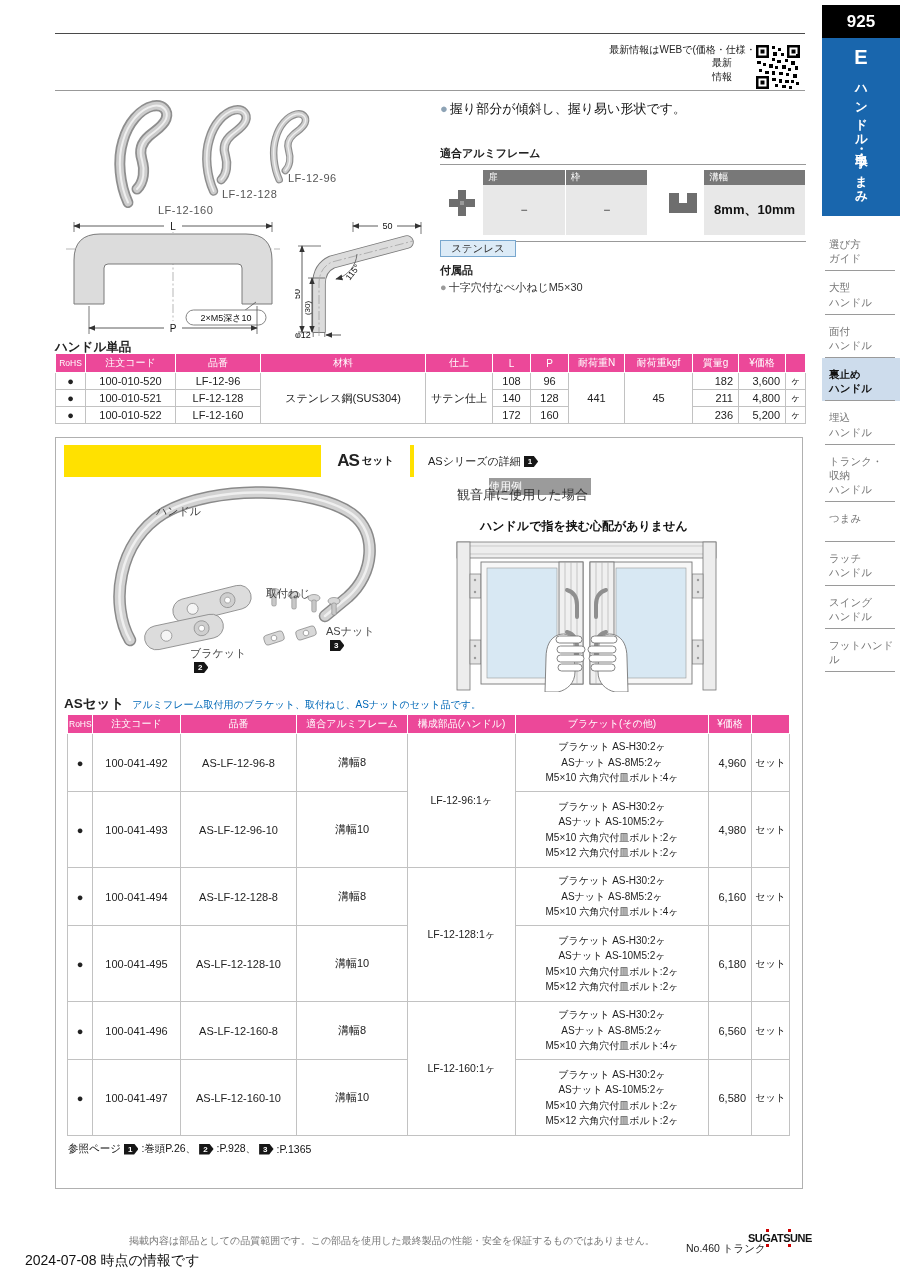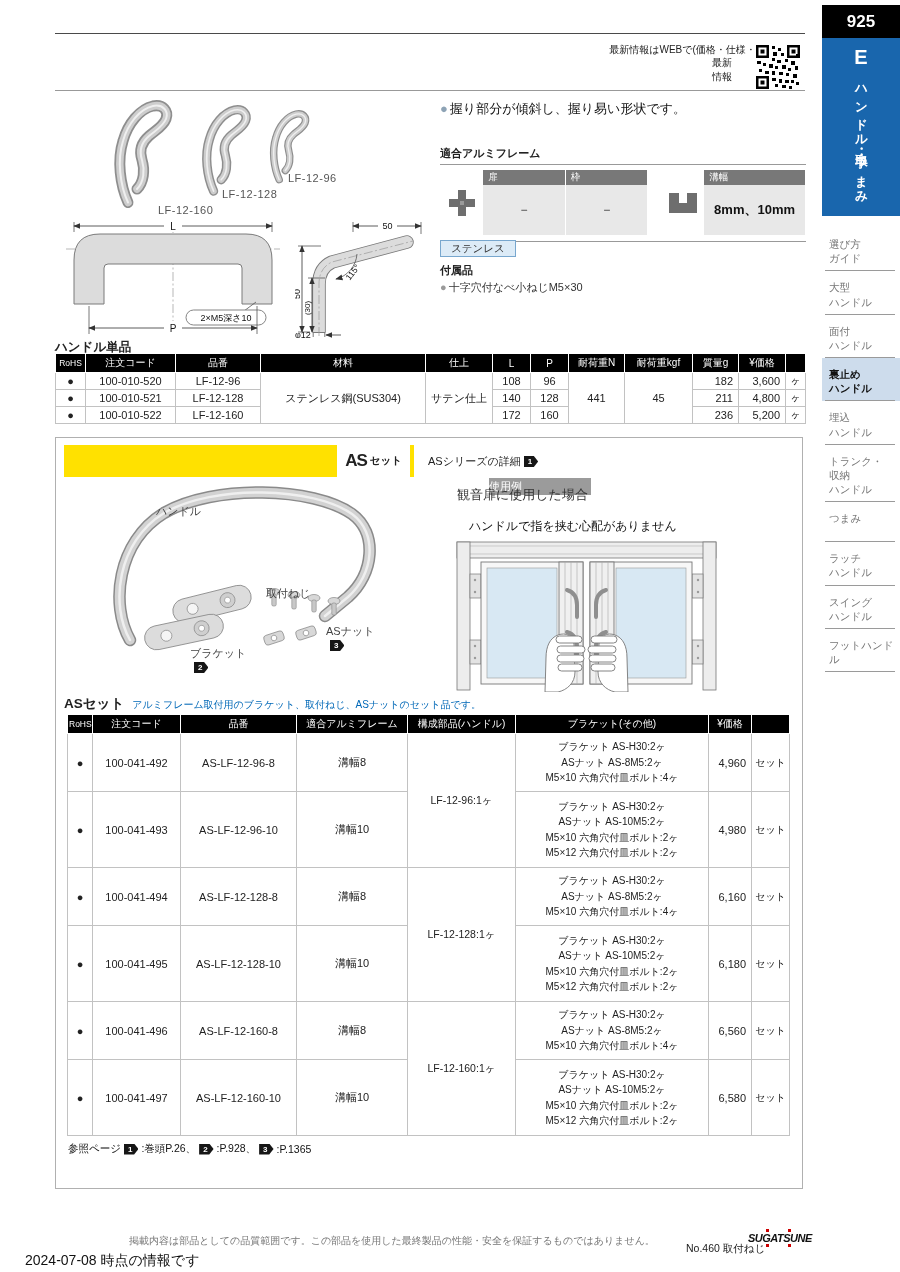"RoHS" .tbl th { background: #000000 -> #ec4899 }
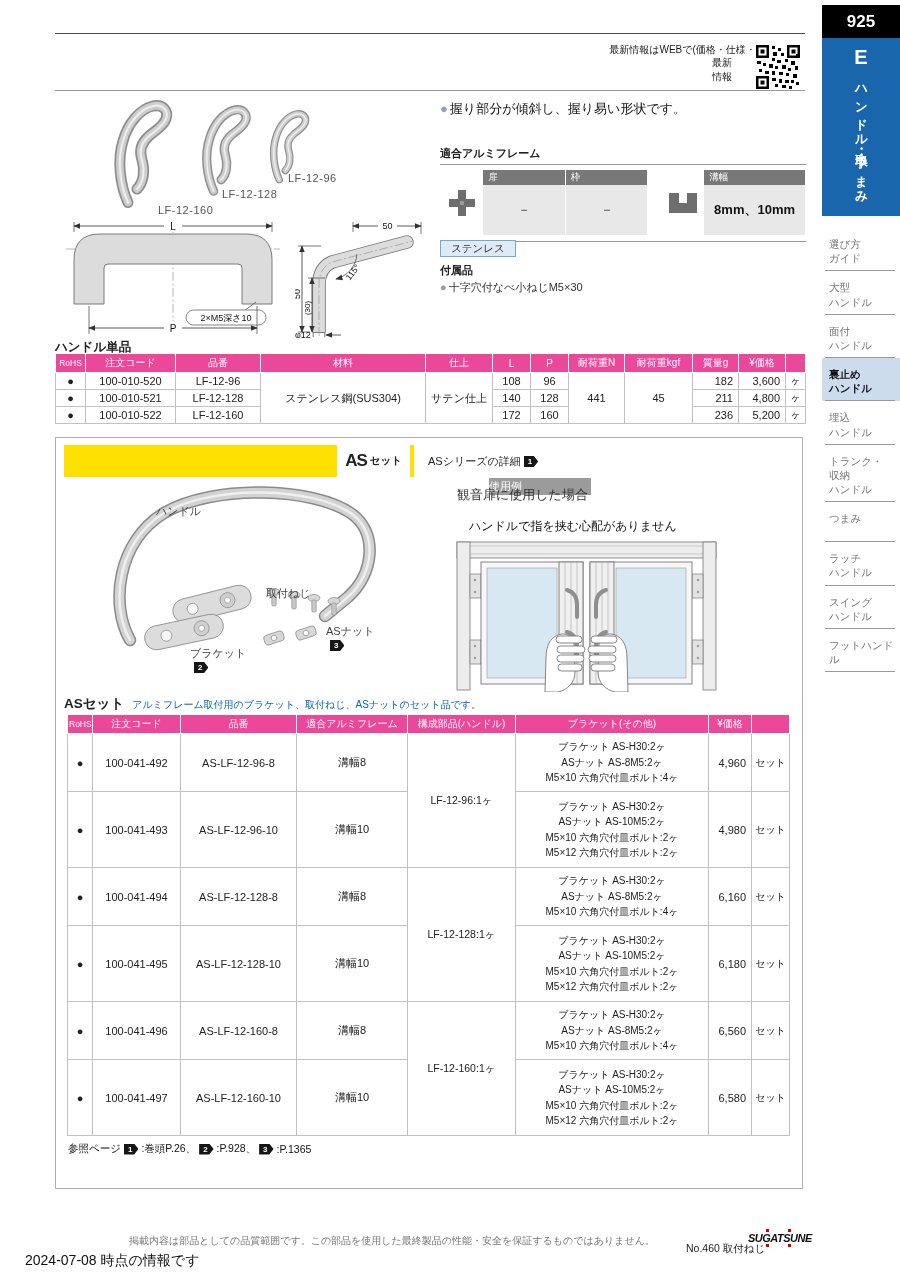"AS" #as-logo-box { padding: 0 8px -> 0 16px }
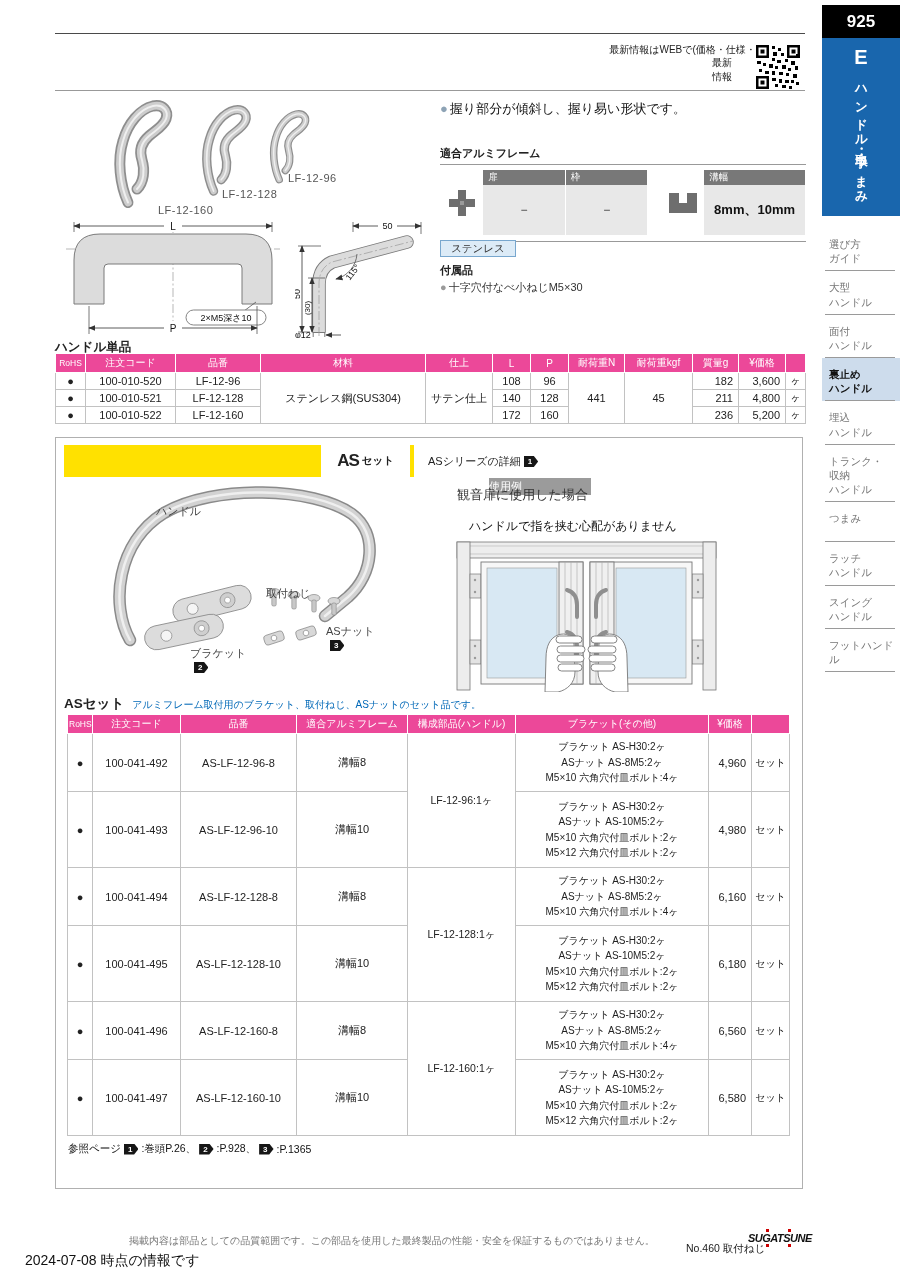"ハンドルで指を挟む心配がありません" #usage-line2 { font-weight: normal -> bold; left: 413px -> 424px }
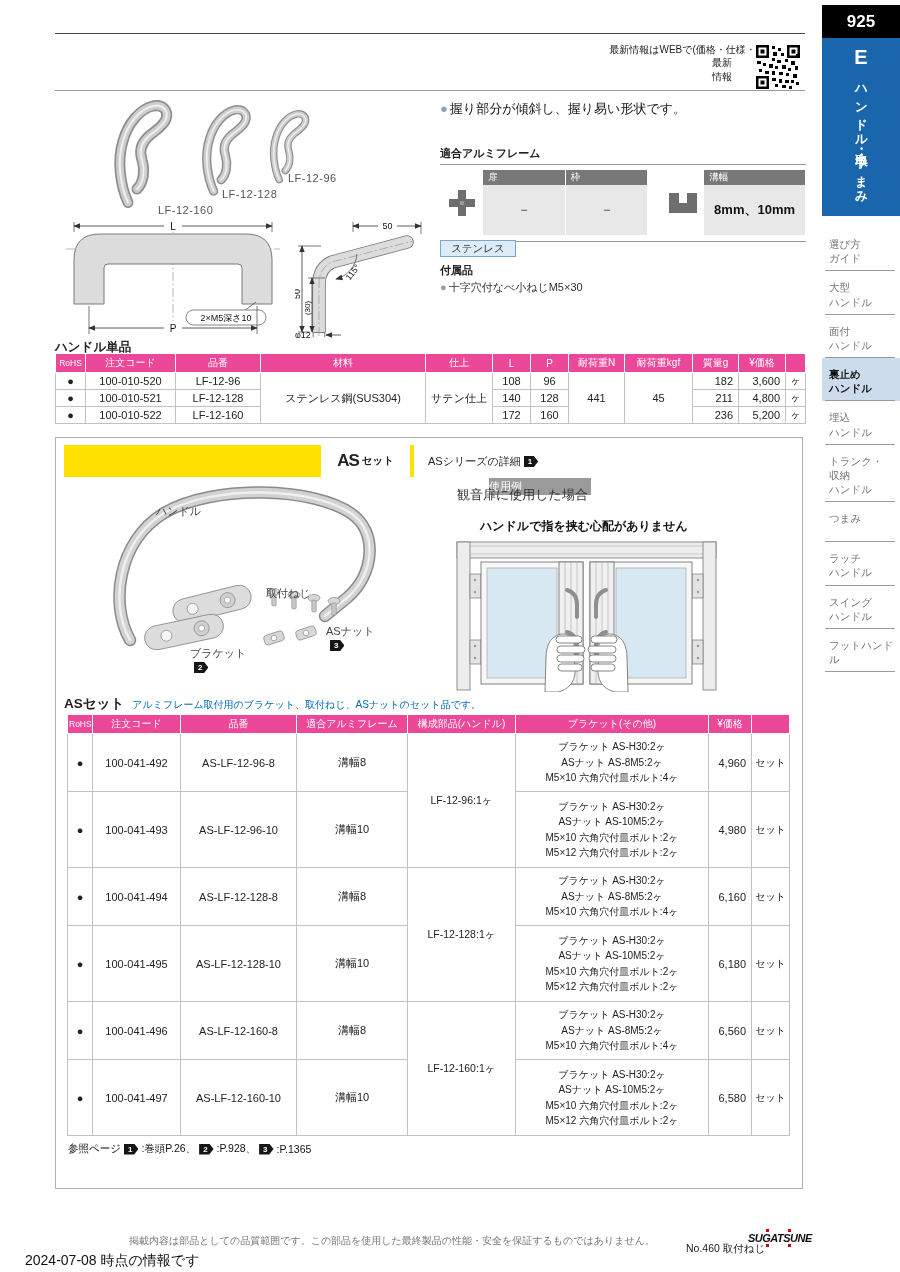"SUGATSUNE" #sugatsune { font-style: italic -> none }
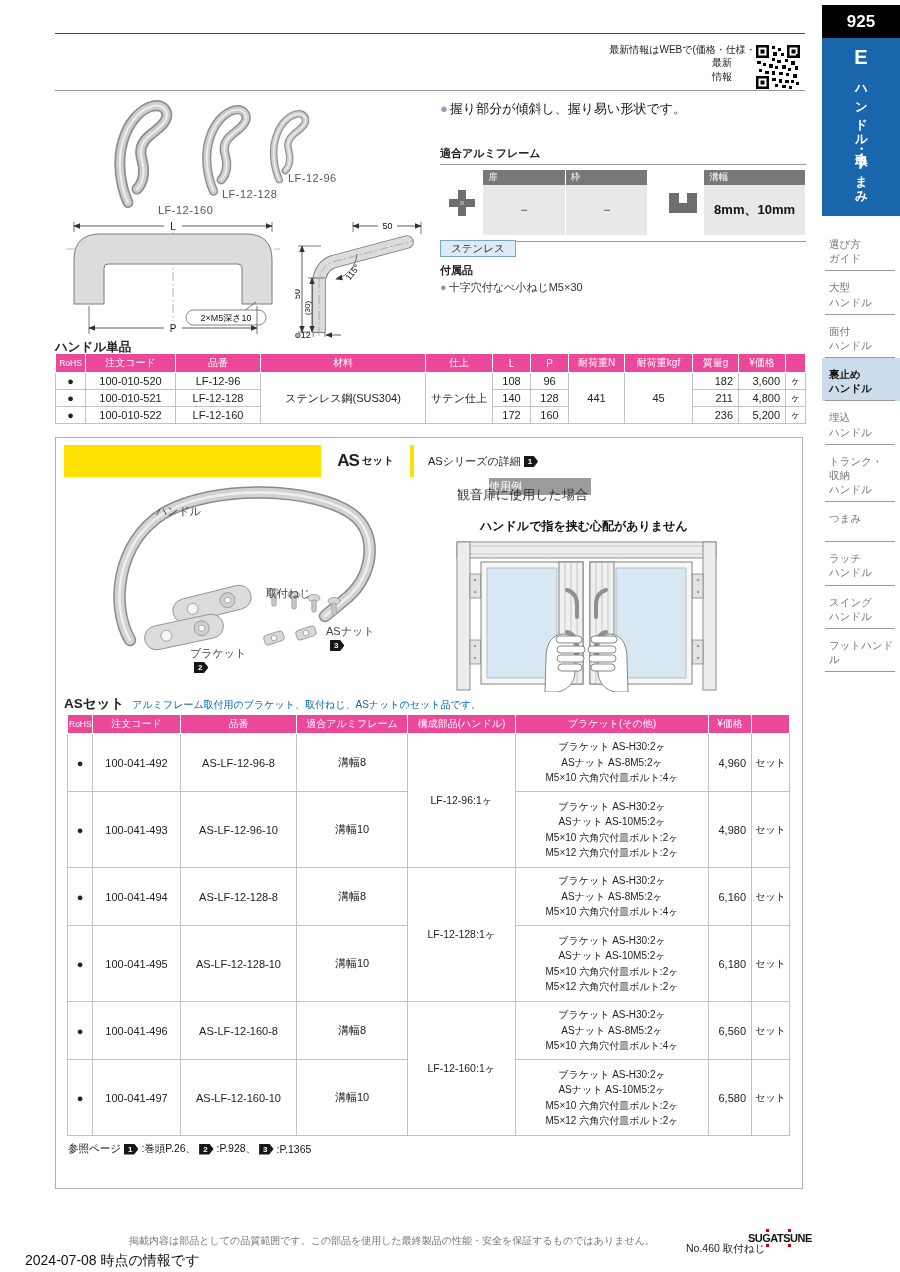"No.460 取付ねじ" div.abs { text: 取付ねじ -> トランク }
